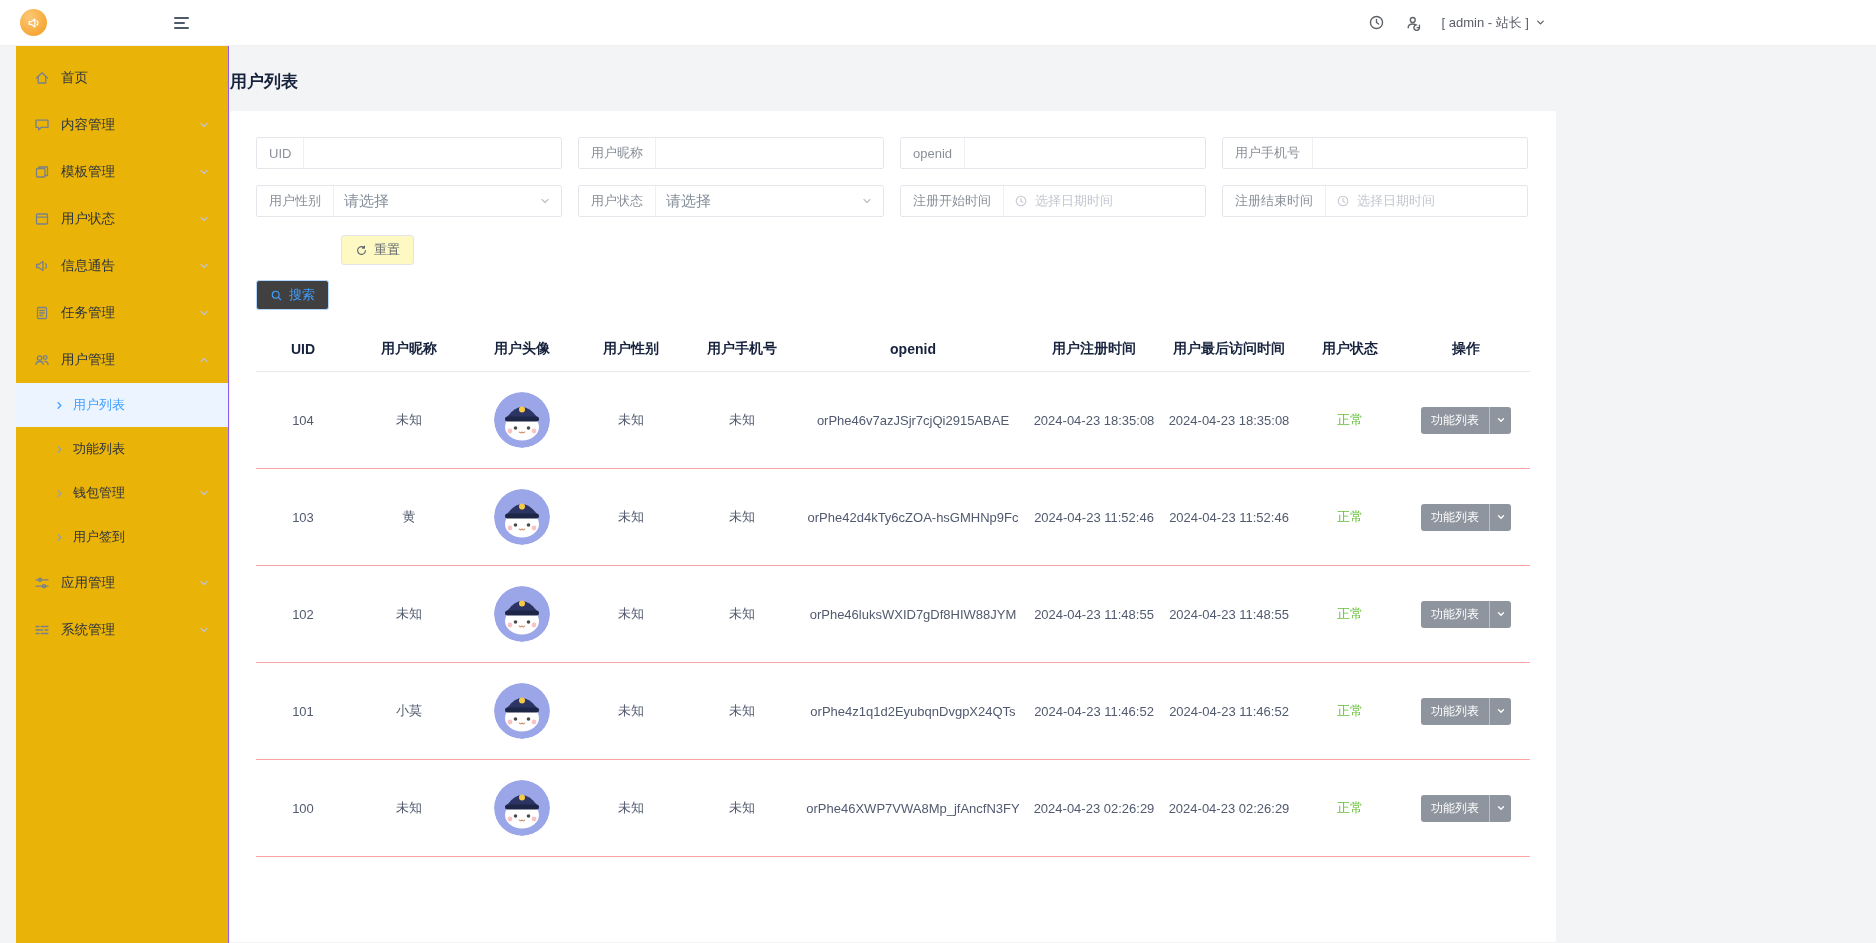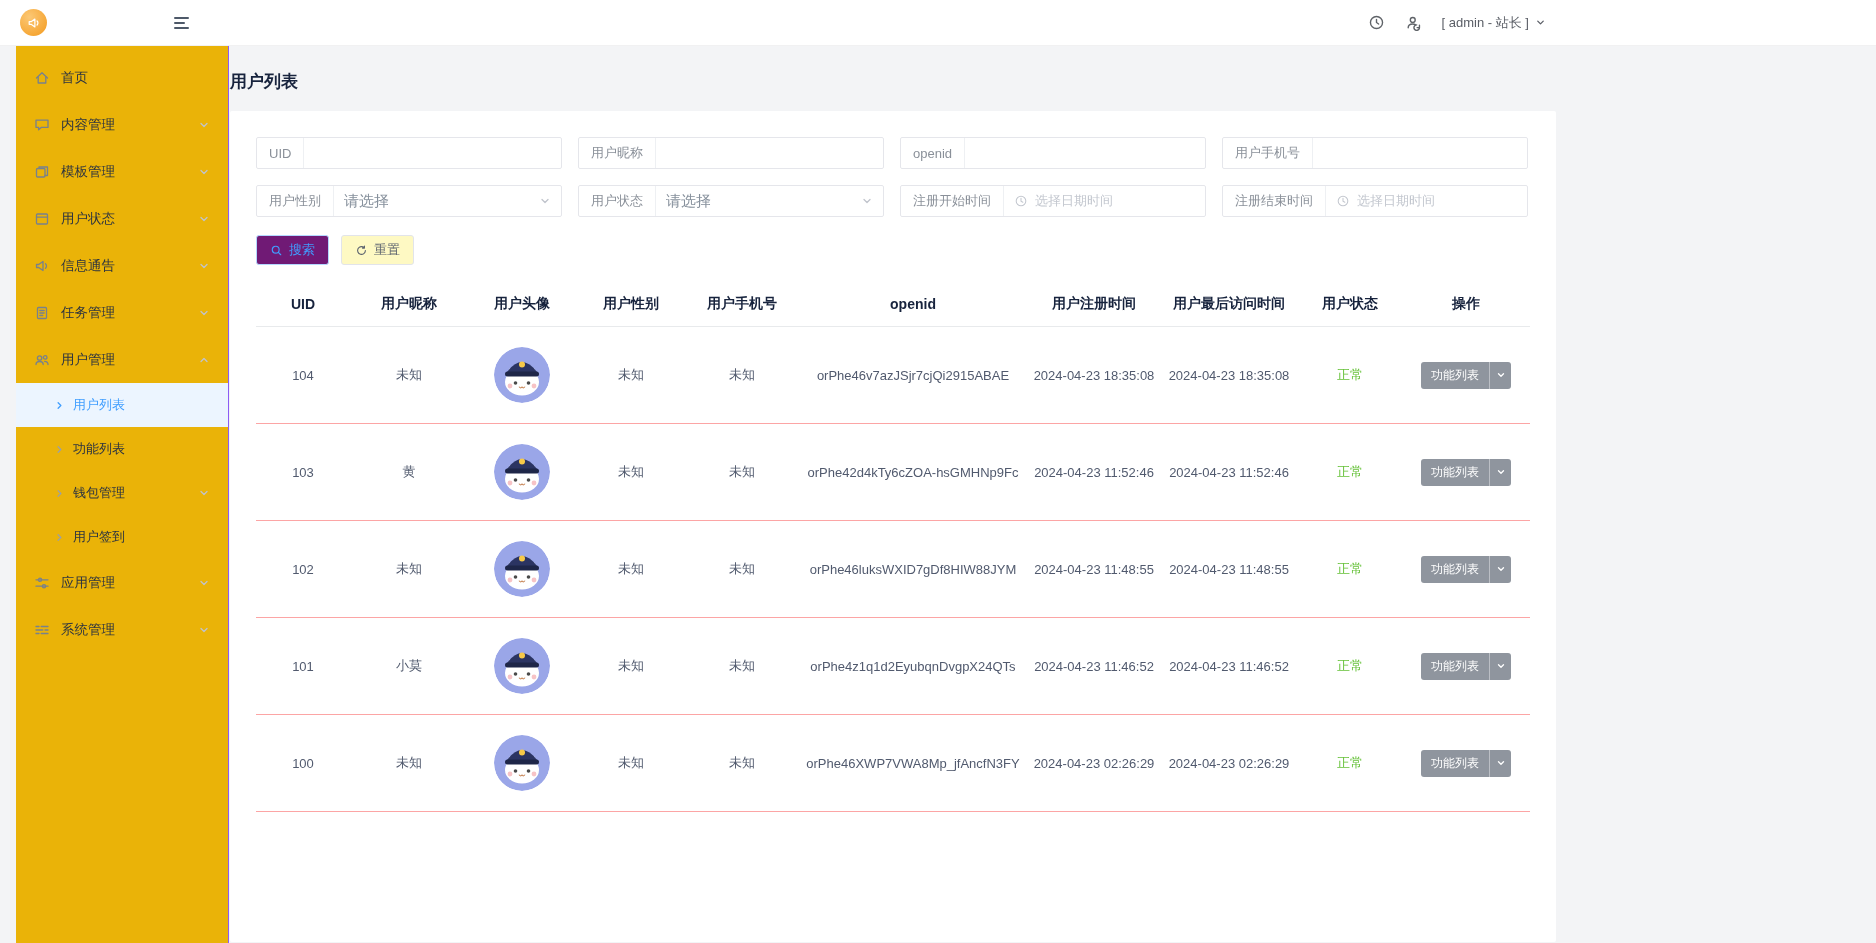"搜索" .btn-search { background: #701a75 -> #404040; margin-top: none -> 45px }
